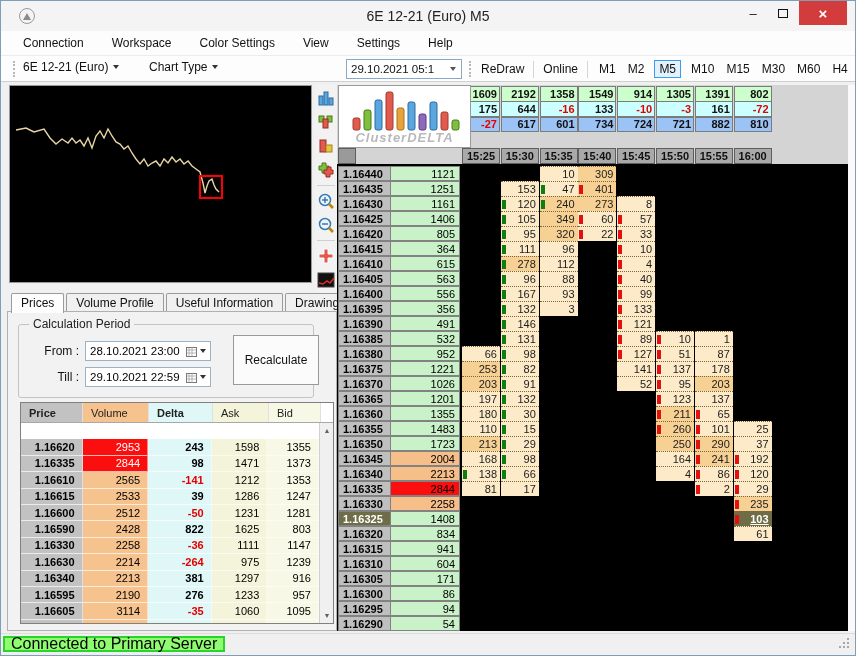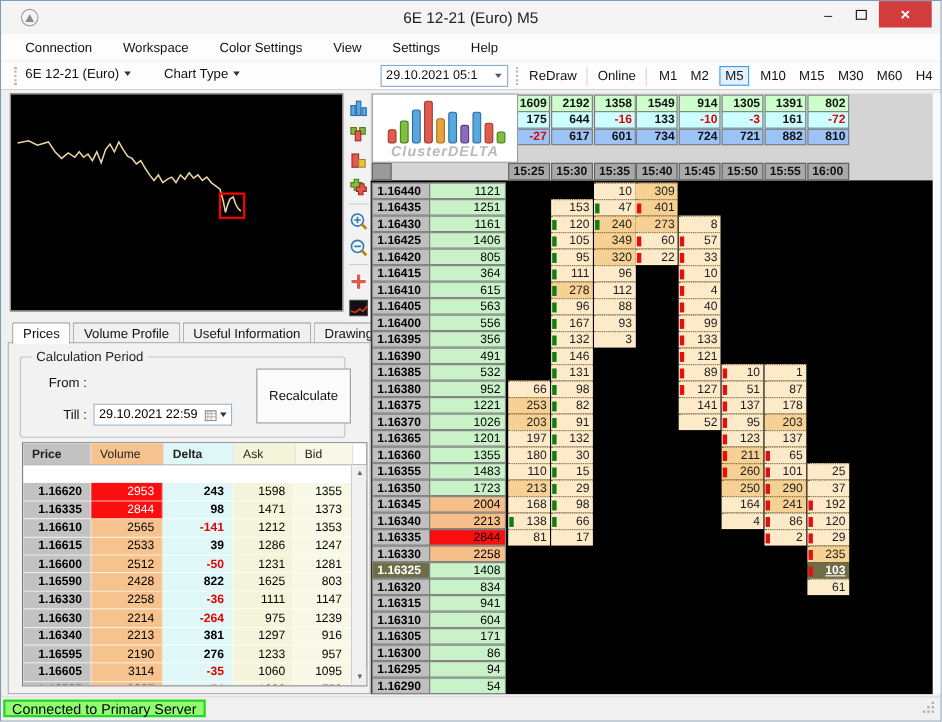"28.10.2021 23:00" div.dinput { html: none -> <div> <span>28.10.2021 23:00</span> <span> <svg> <rect></rect> <path></path> </svg> <span></span> </span> </div> }
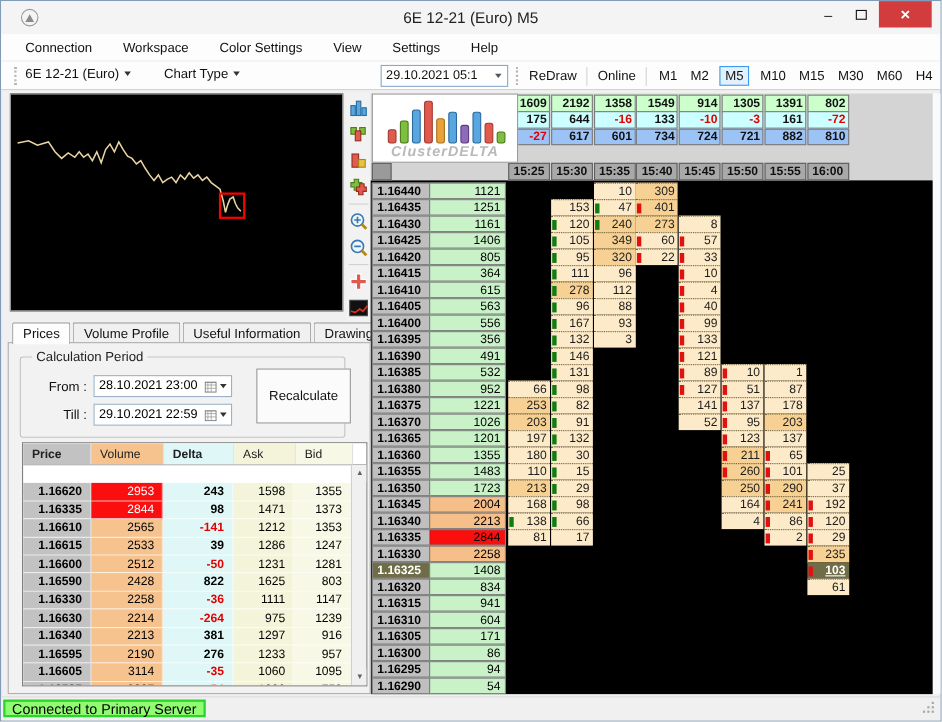"Connected to Primary Server" .badge { font-size: 13px -> 16px }
